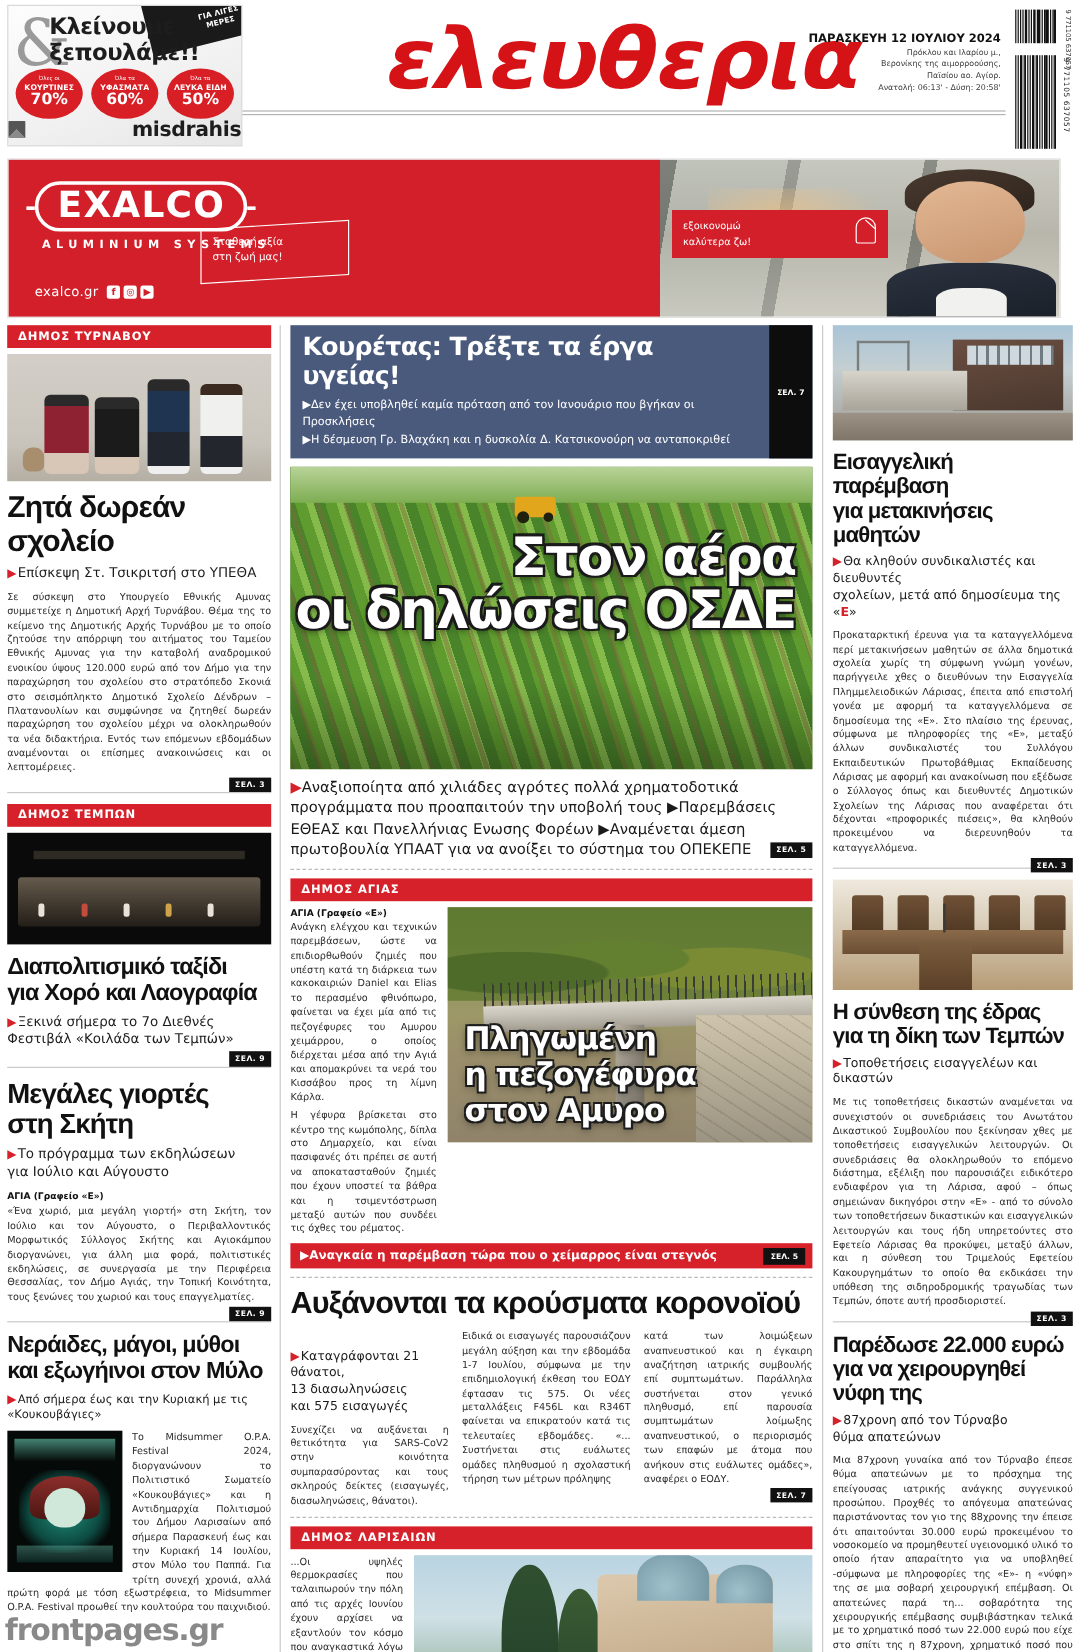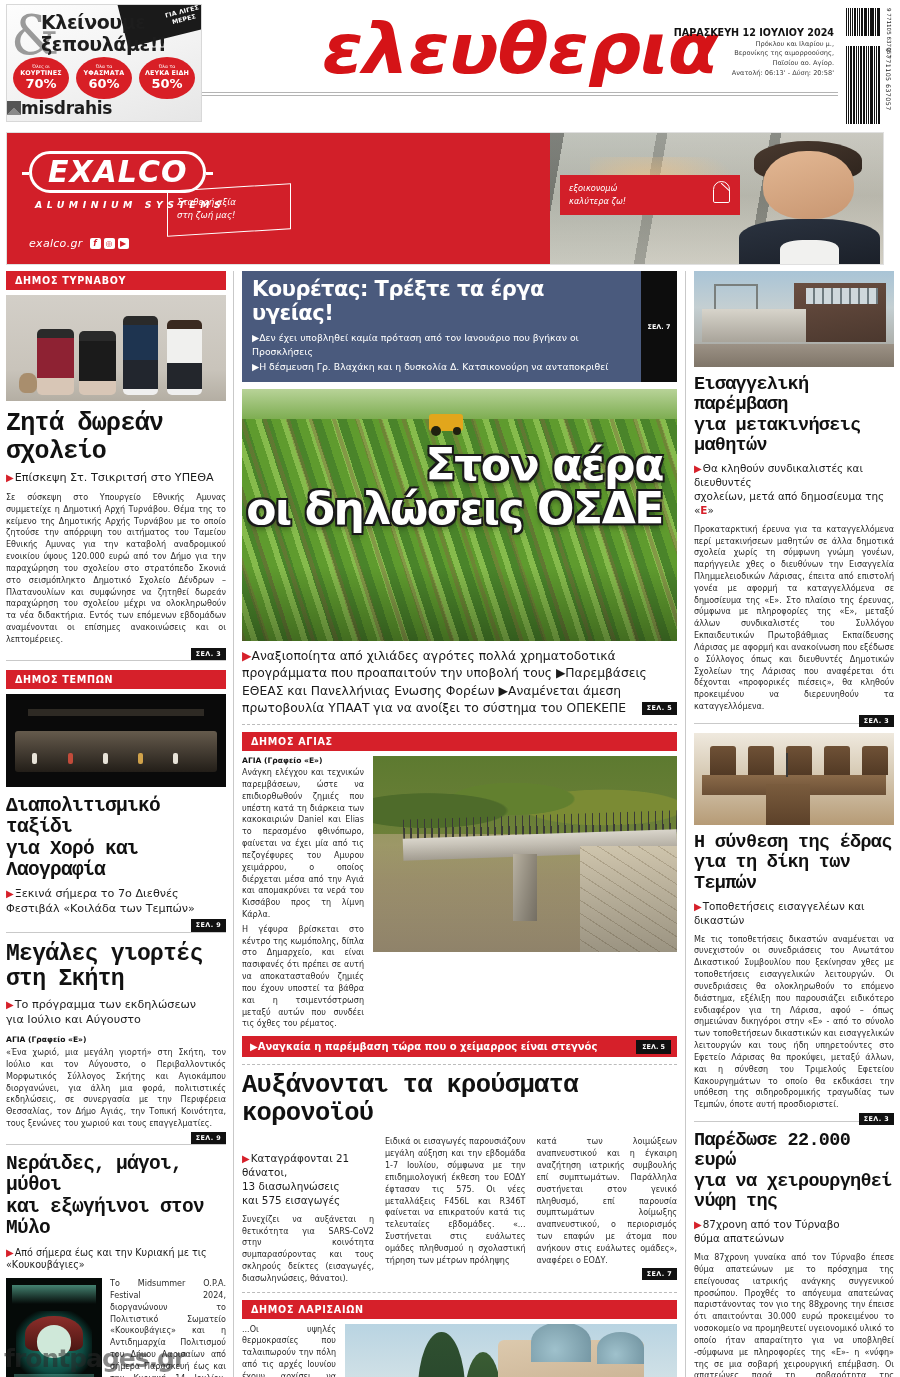"misdrahis" .ad-misdrahis .brandrow { gap: 0 -> 17px; justify-content: flex-start -> space-between }
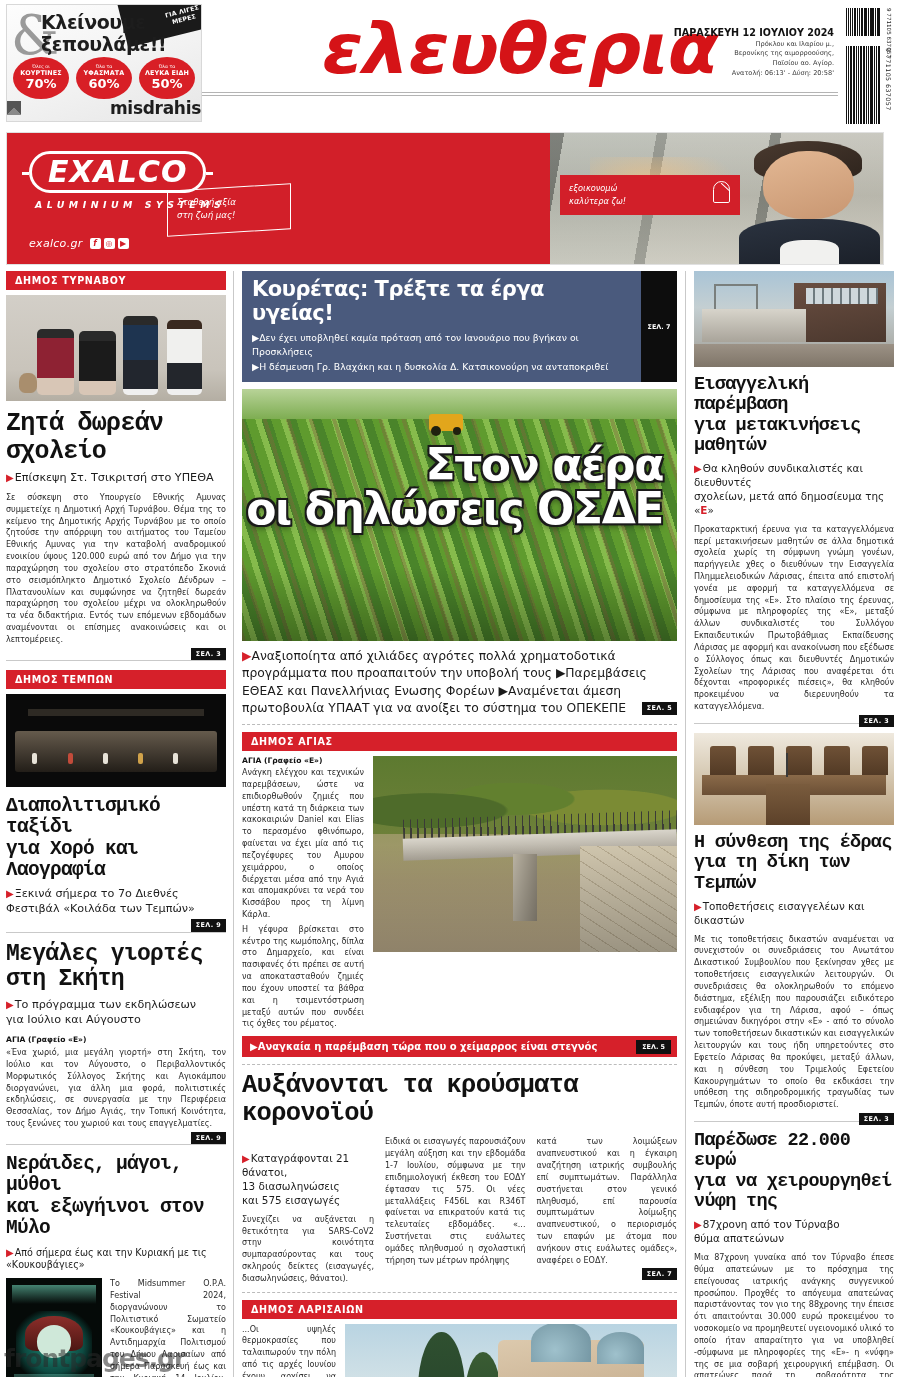"EXALCO" .exalco { font-style: italic -> none }
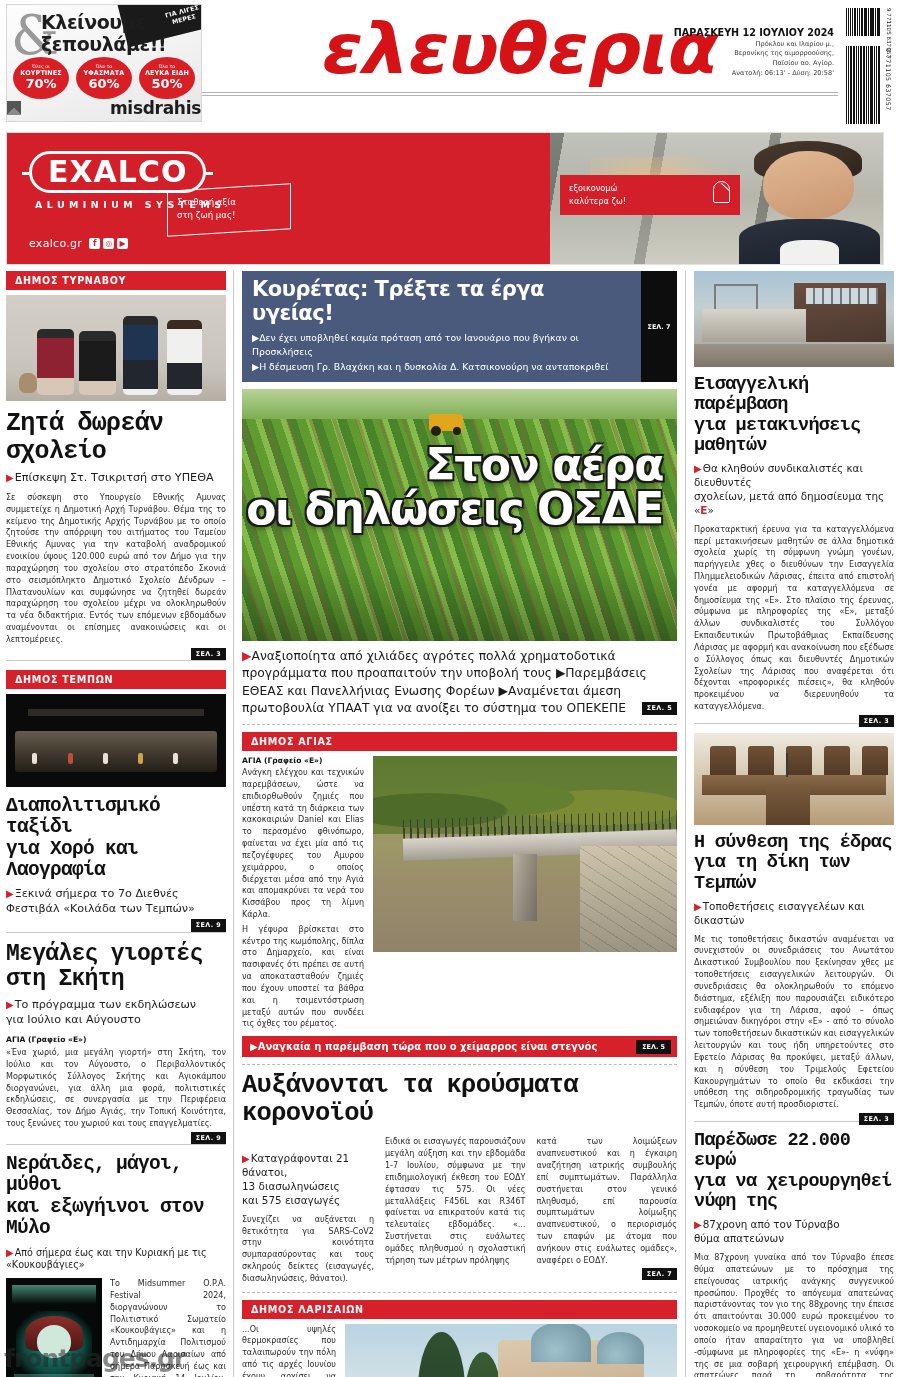"Εισαγγελική παρέμβαση" .hl { font-family: Liberation Mono, monospace -> Liberation Sans, sans-serif }
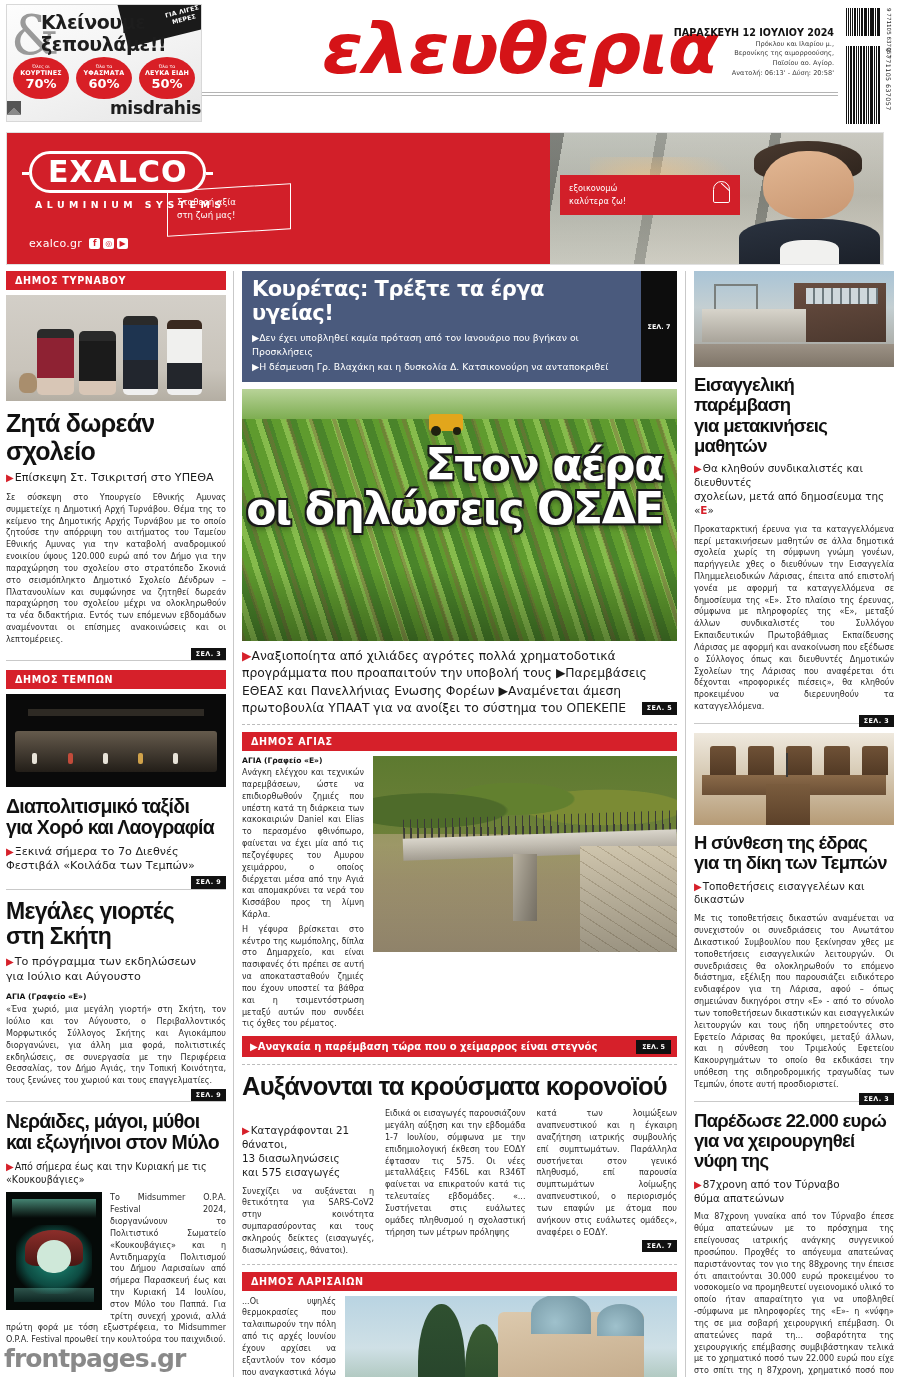"Πληγωμένη" div.midtitle { html: none -> <div> <span>Πληγωμένη</span> <span>η πεζογέφυρα</span> <span>στον Αμυρο</span> </div> }
